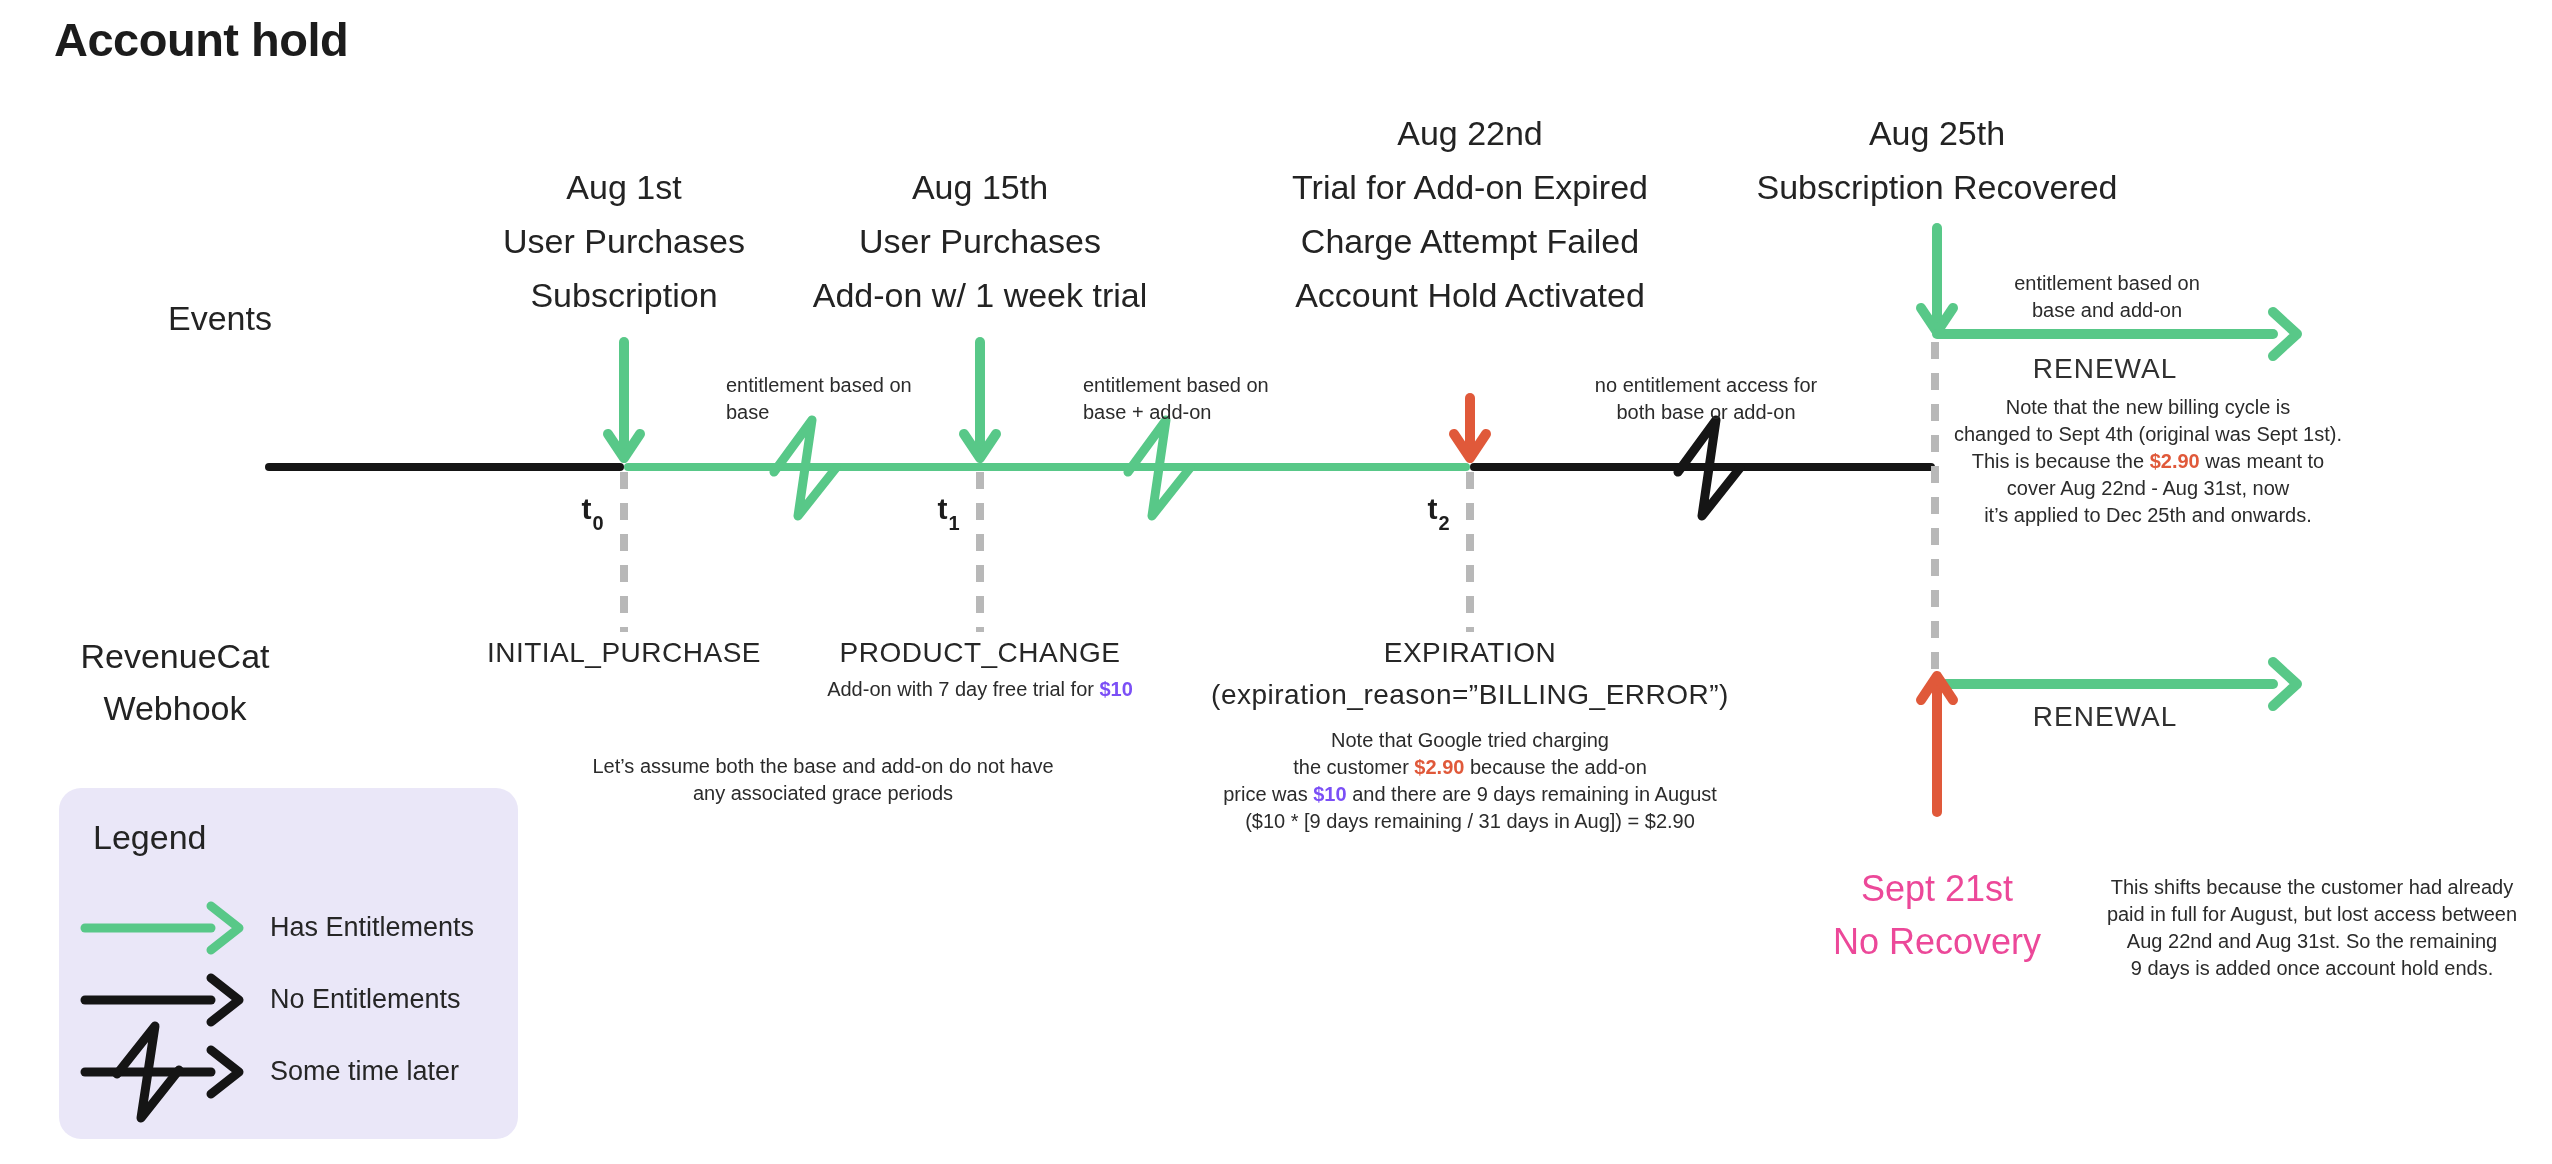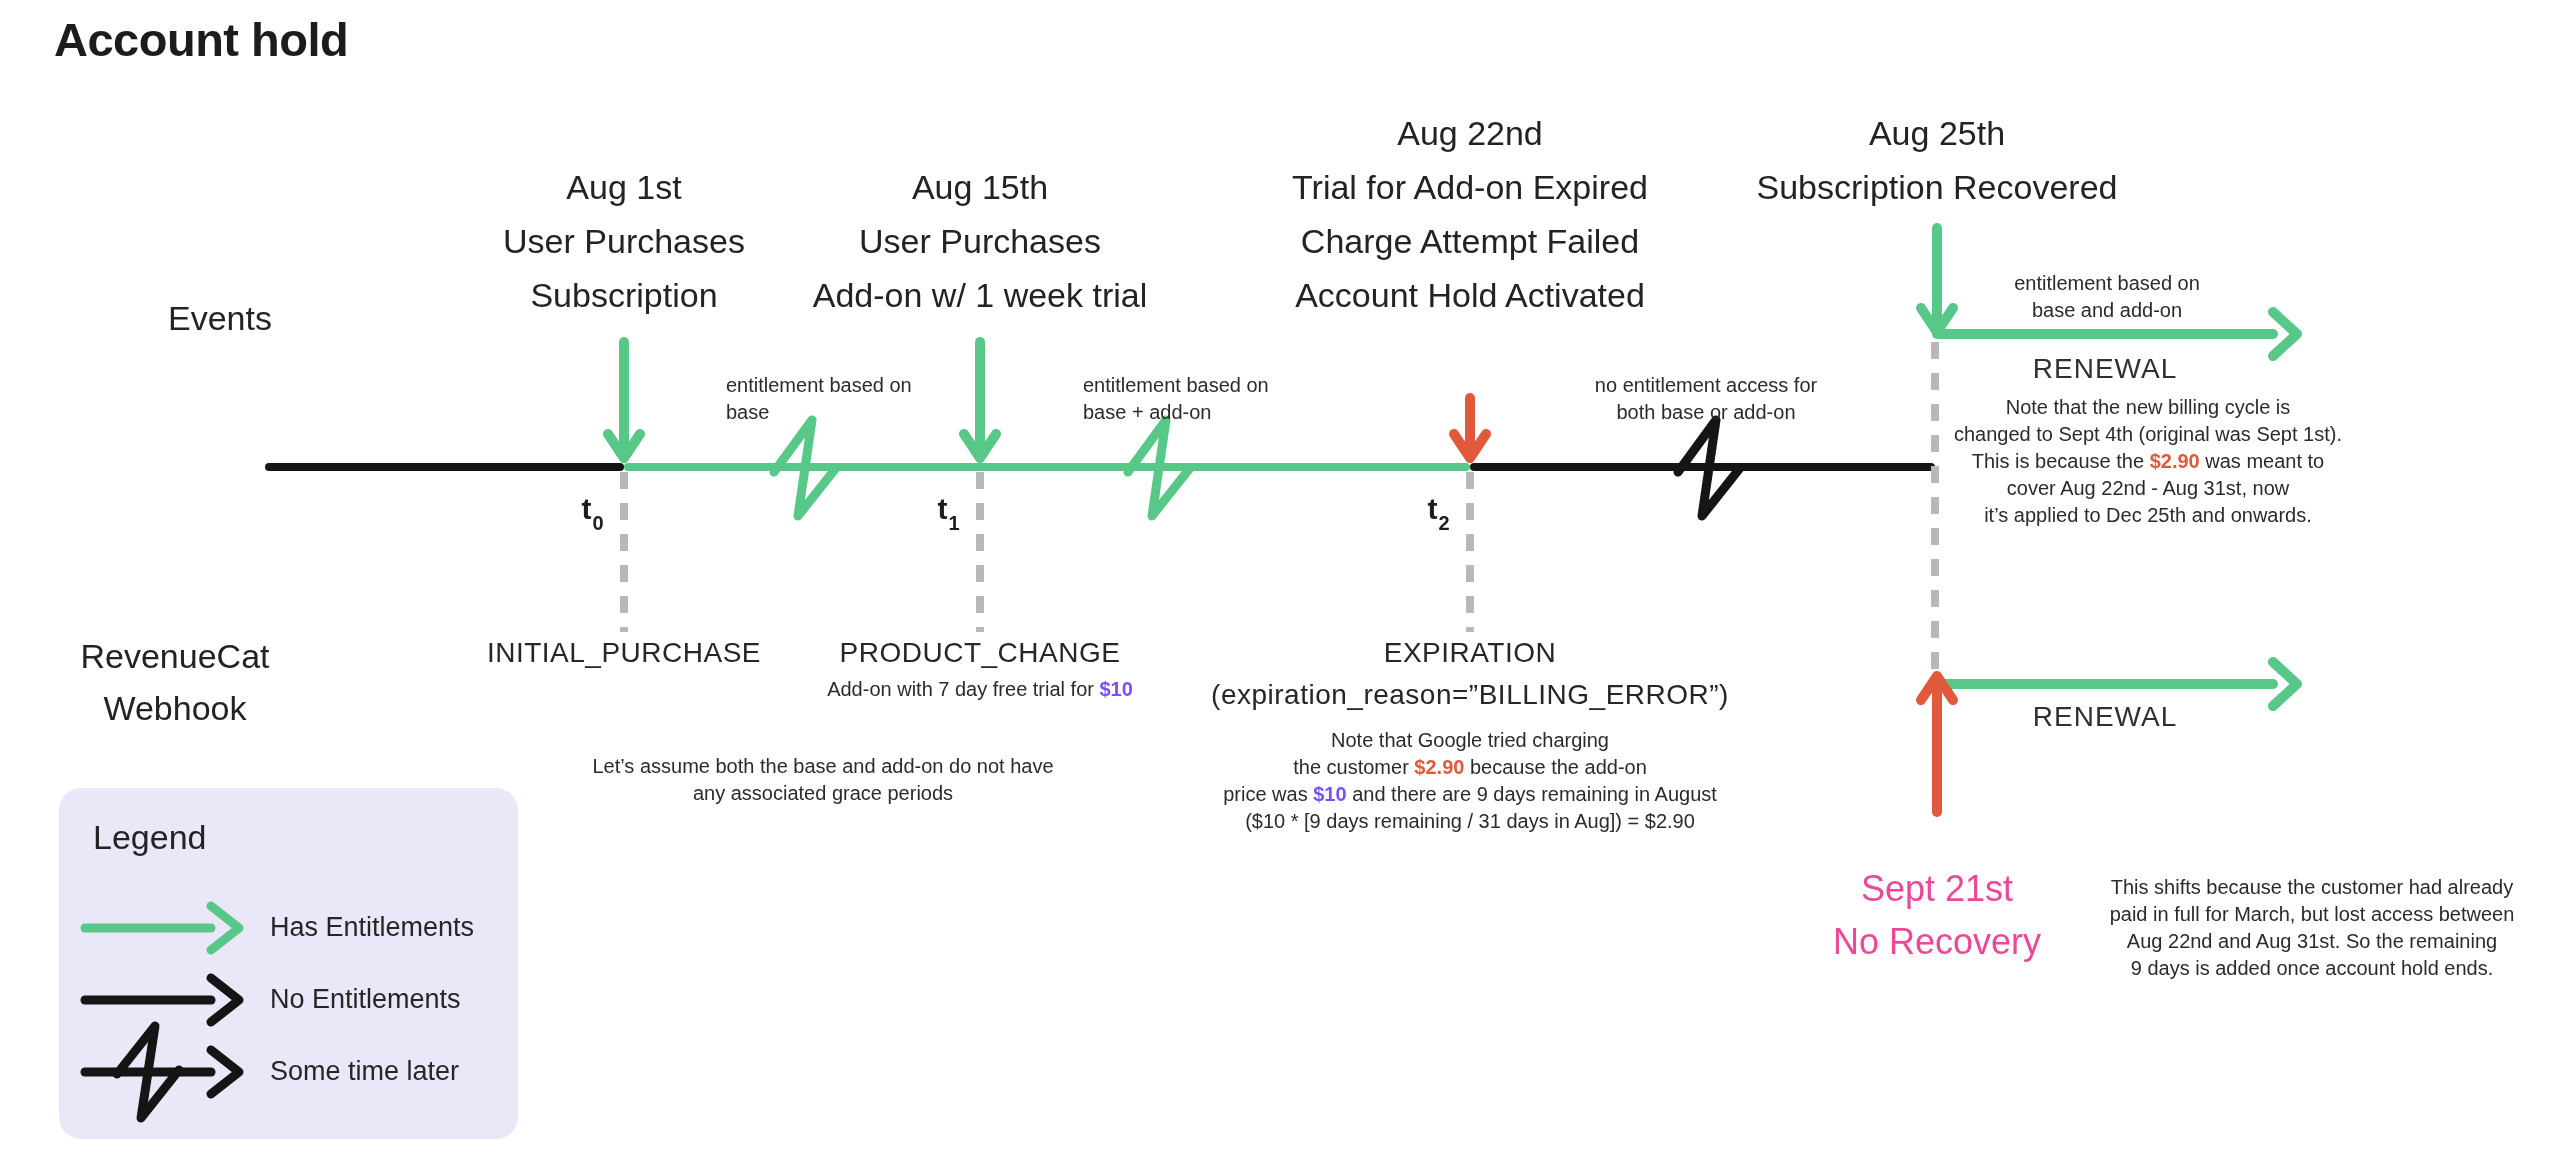"paid in full for March," div { text: March -> August }
